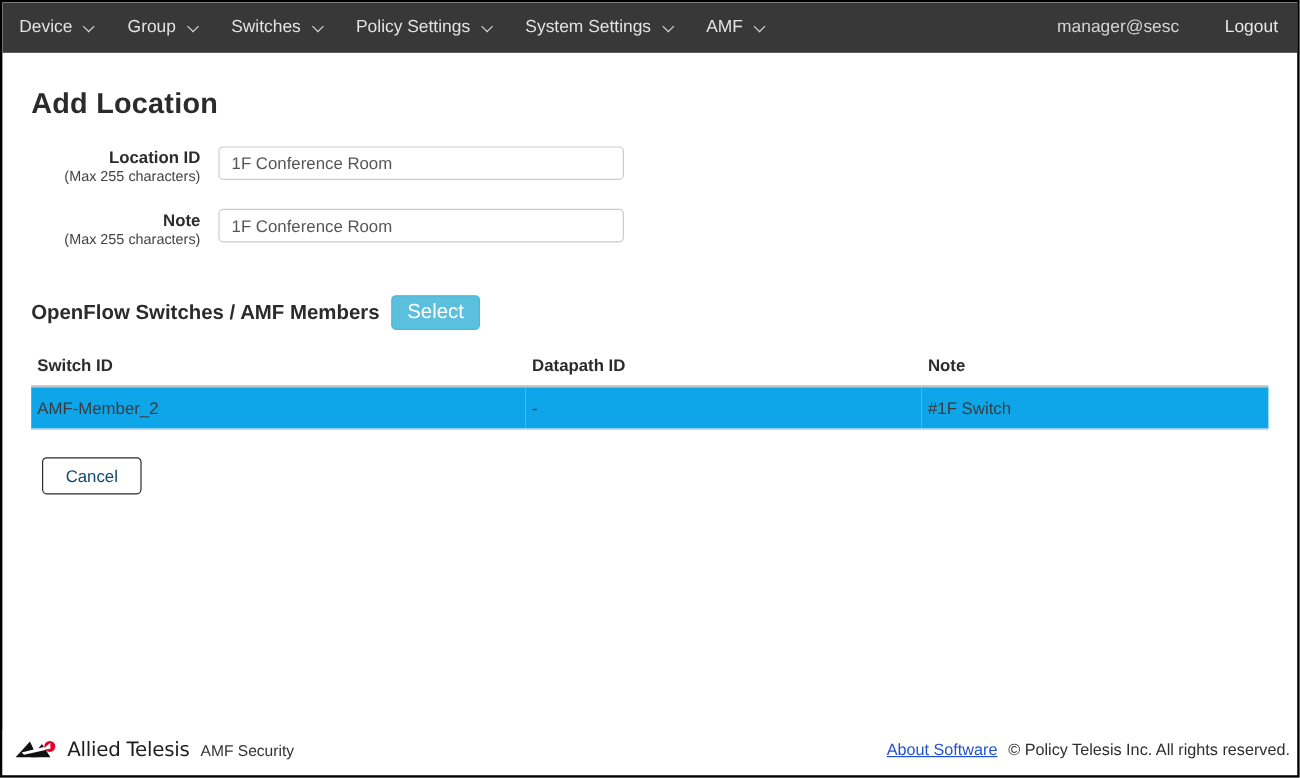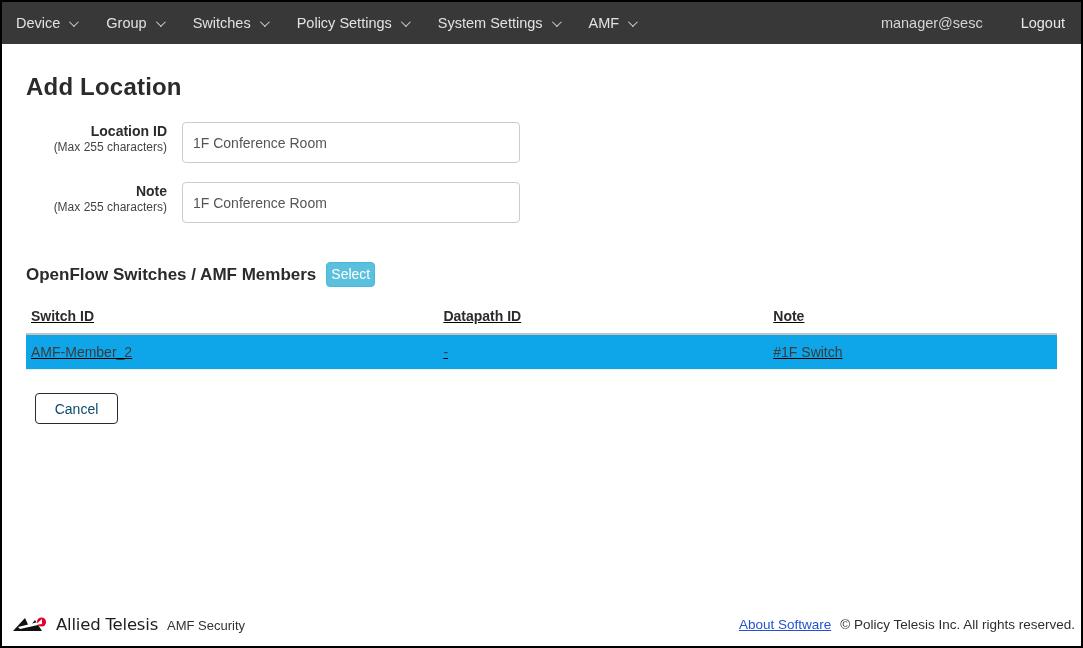"1F Conference Room" .text-input { height: 41px -> 28px }
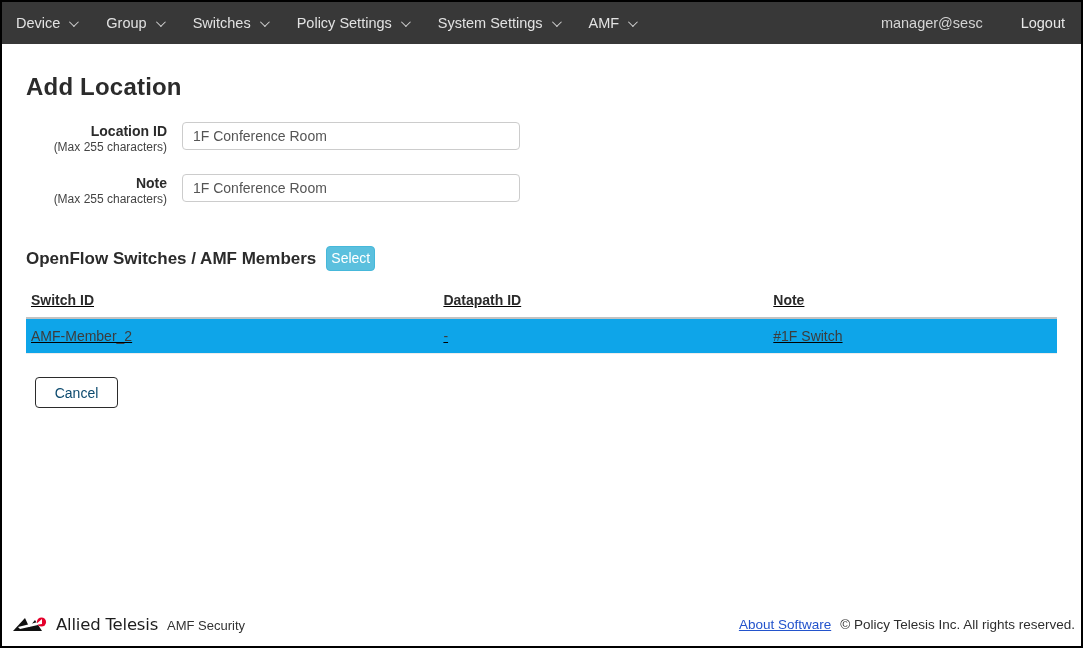"Select" .select-btn { font-size: 14px -> 17px; padding: 3px 4px 4px -> 3px 12px 4px }
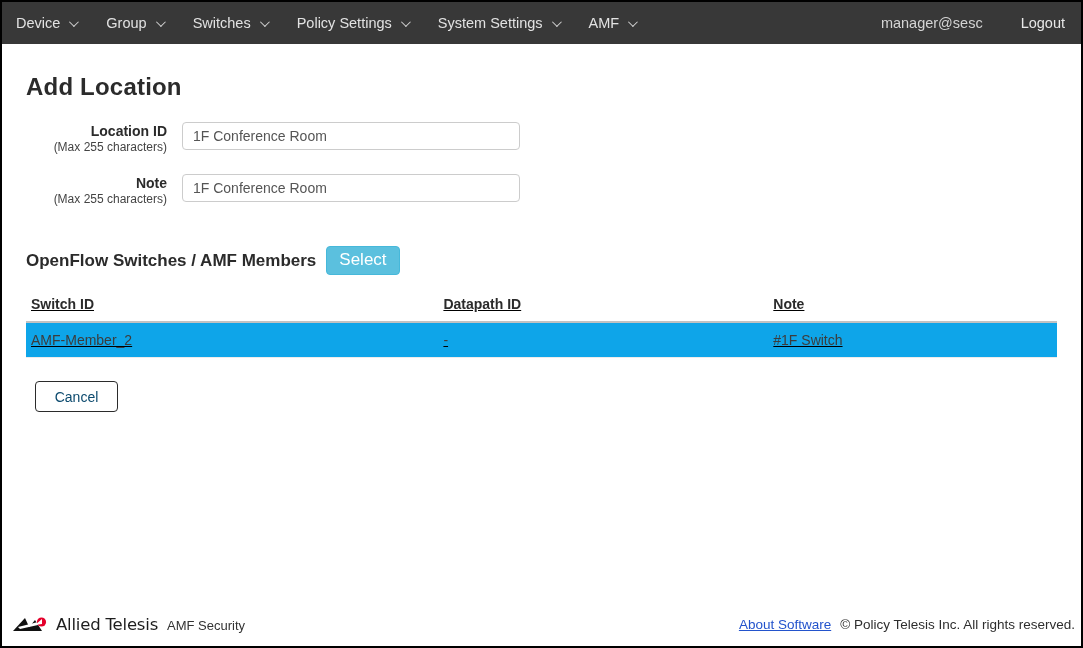"Switch ID" table.members { text-decoration: underline -> none }
